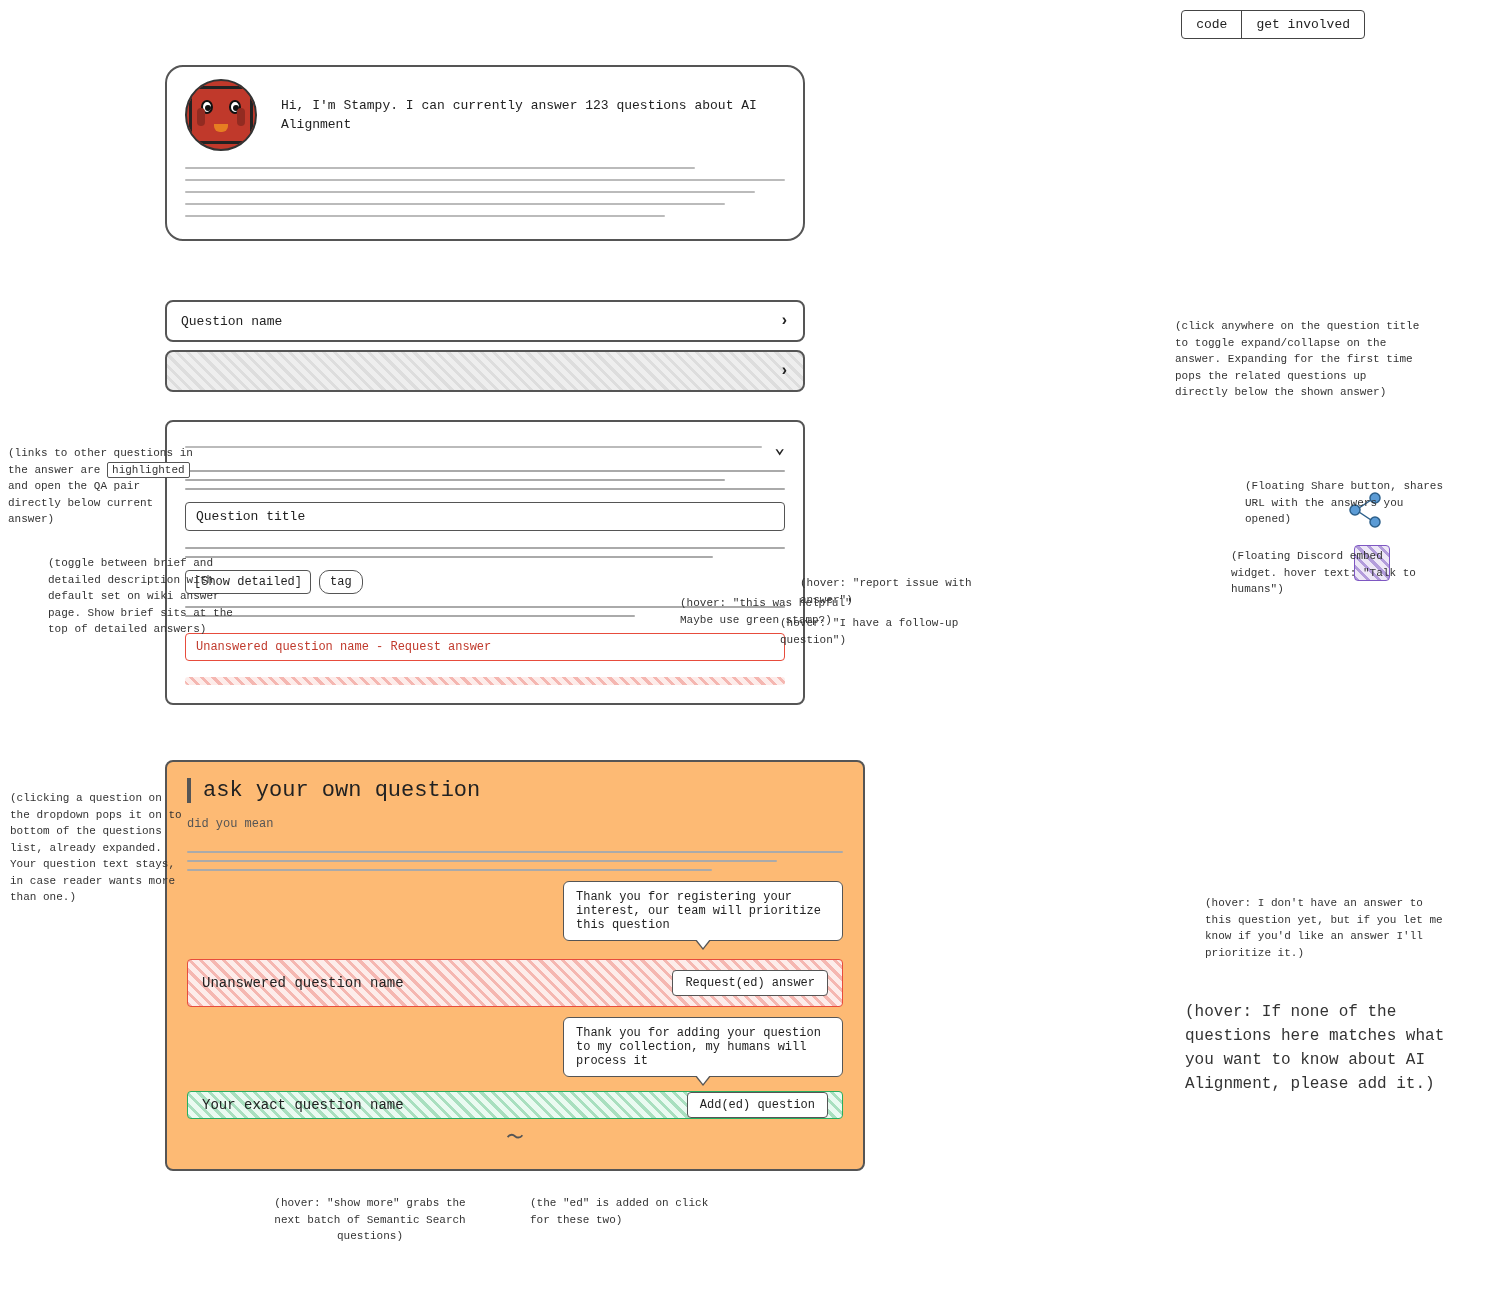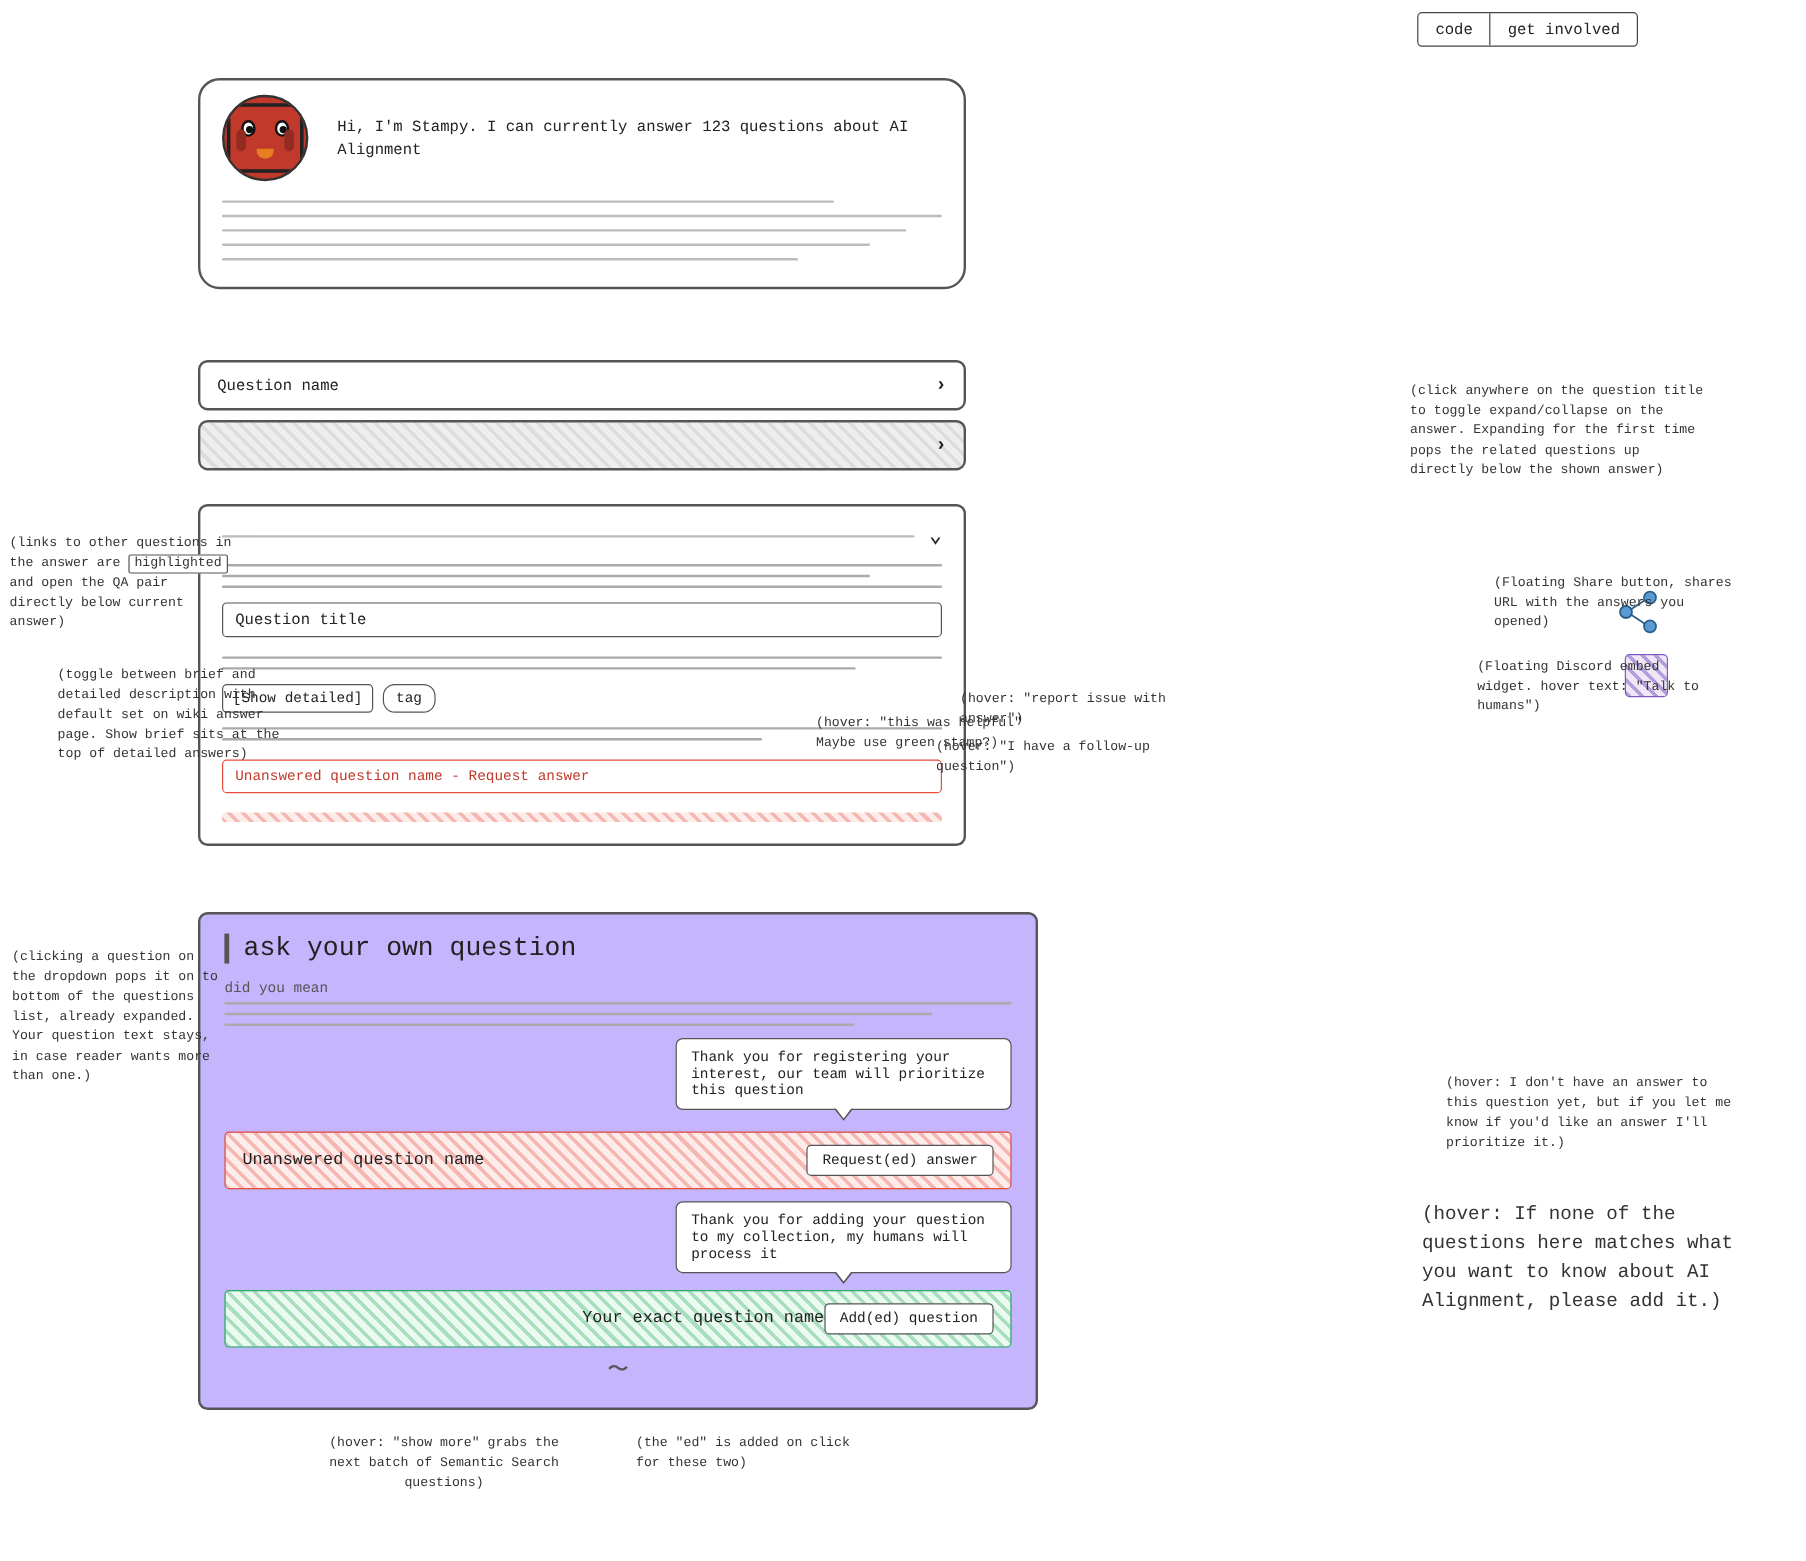"ask your own question" .ask-box { background: #c4b5fd -> #fdba74 }
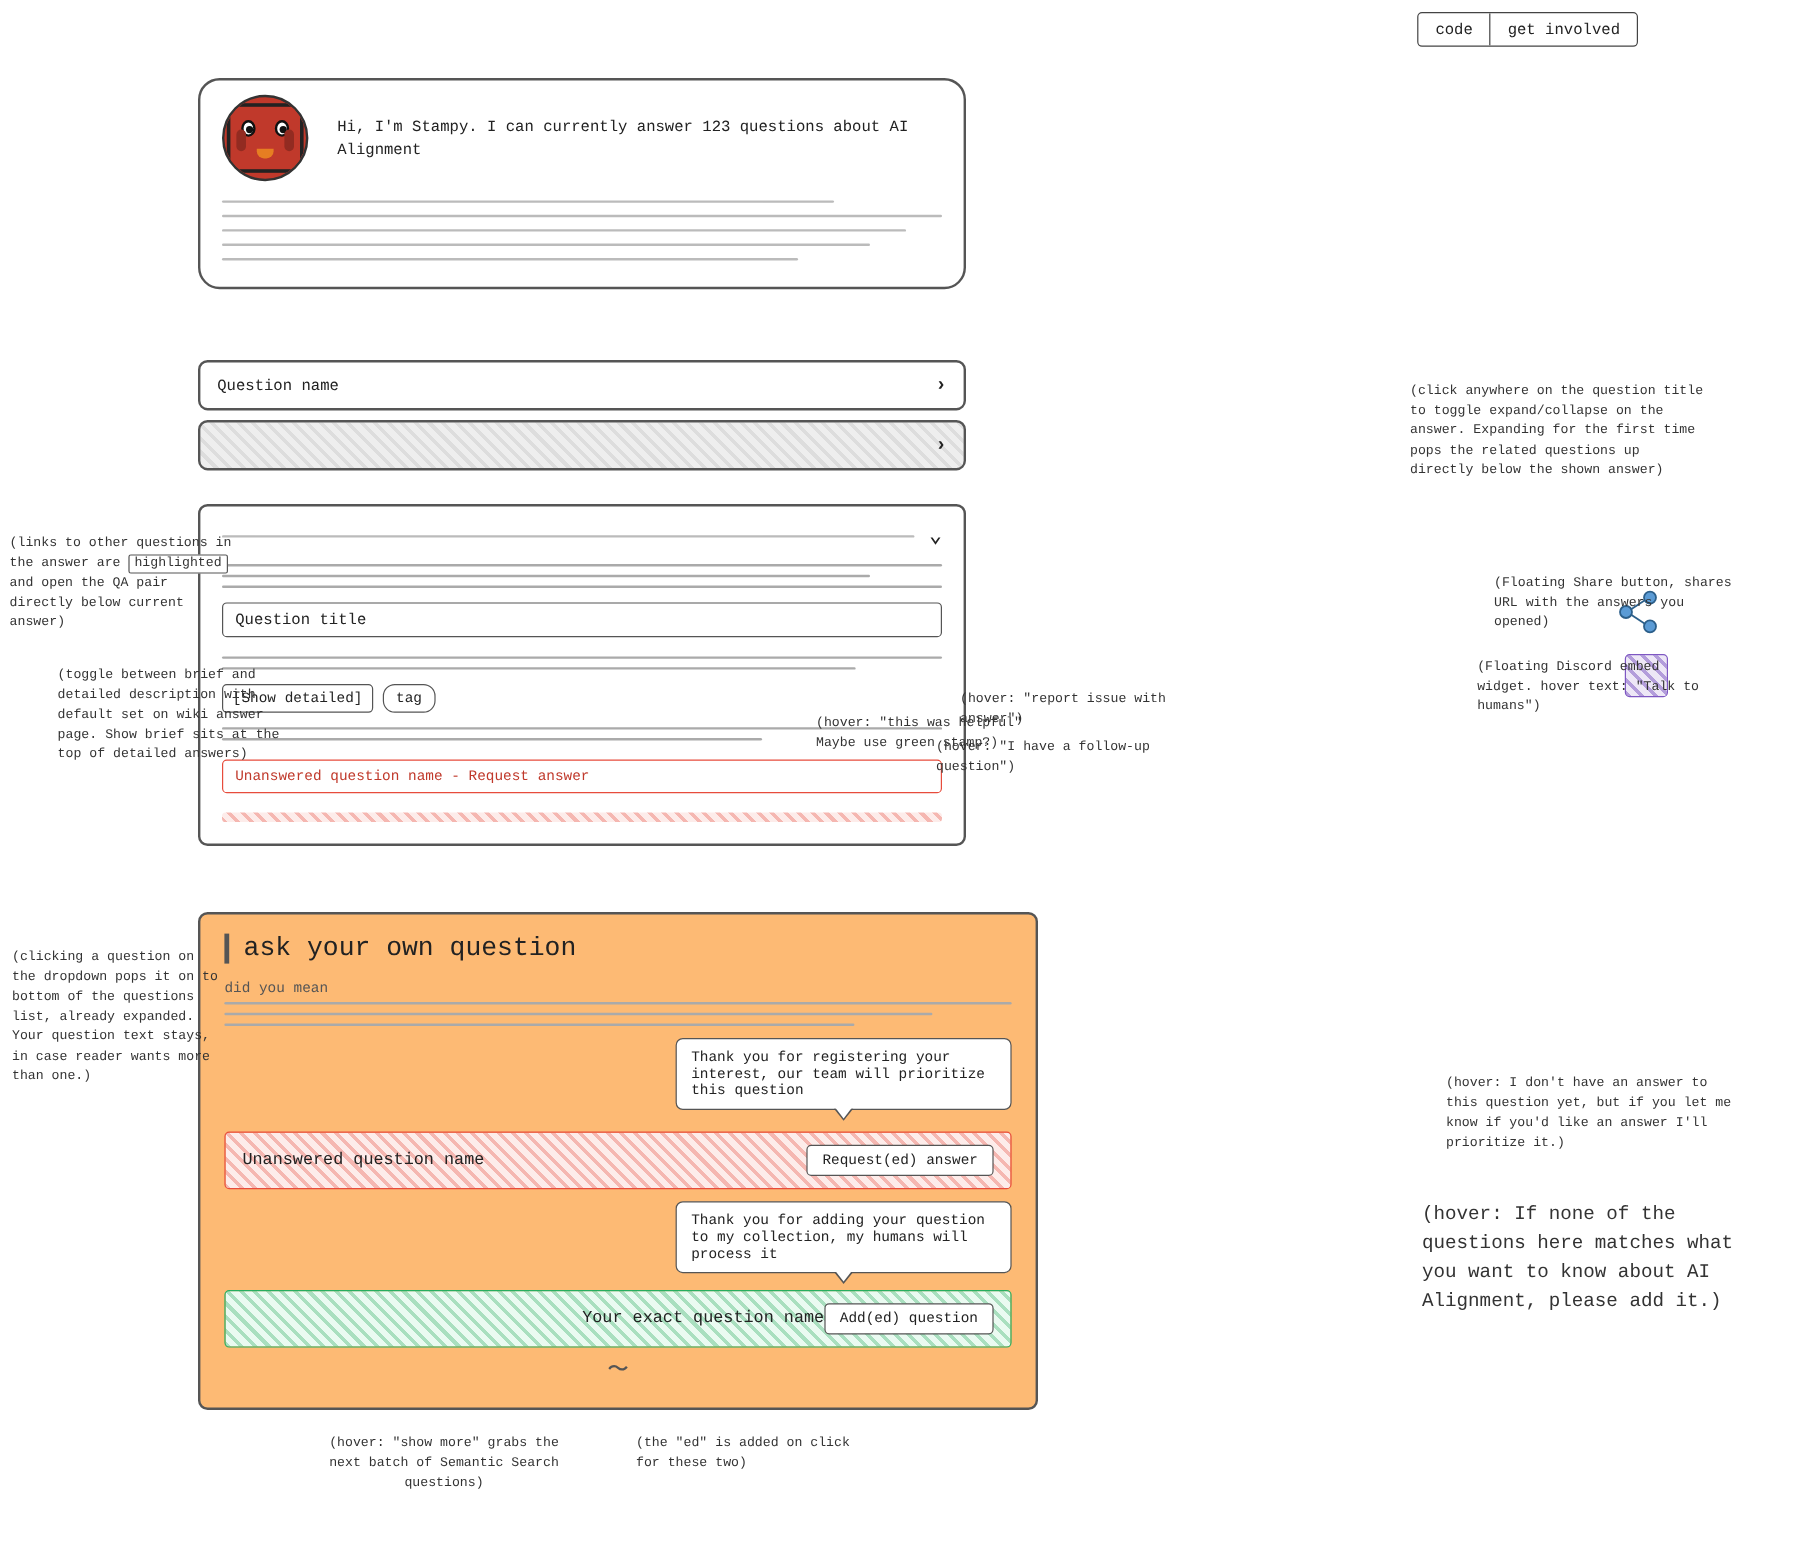"did you mean" .did-you-mean { margin-bottom: 4px -> 20px }
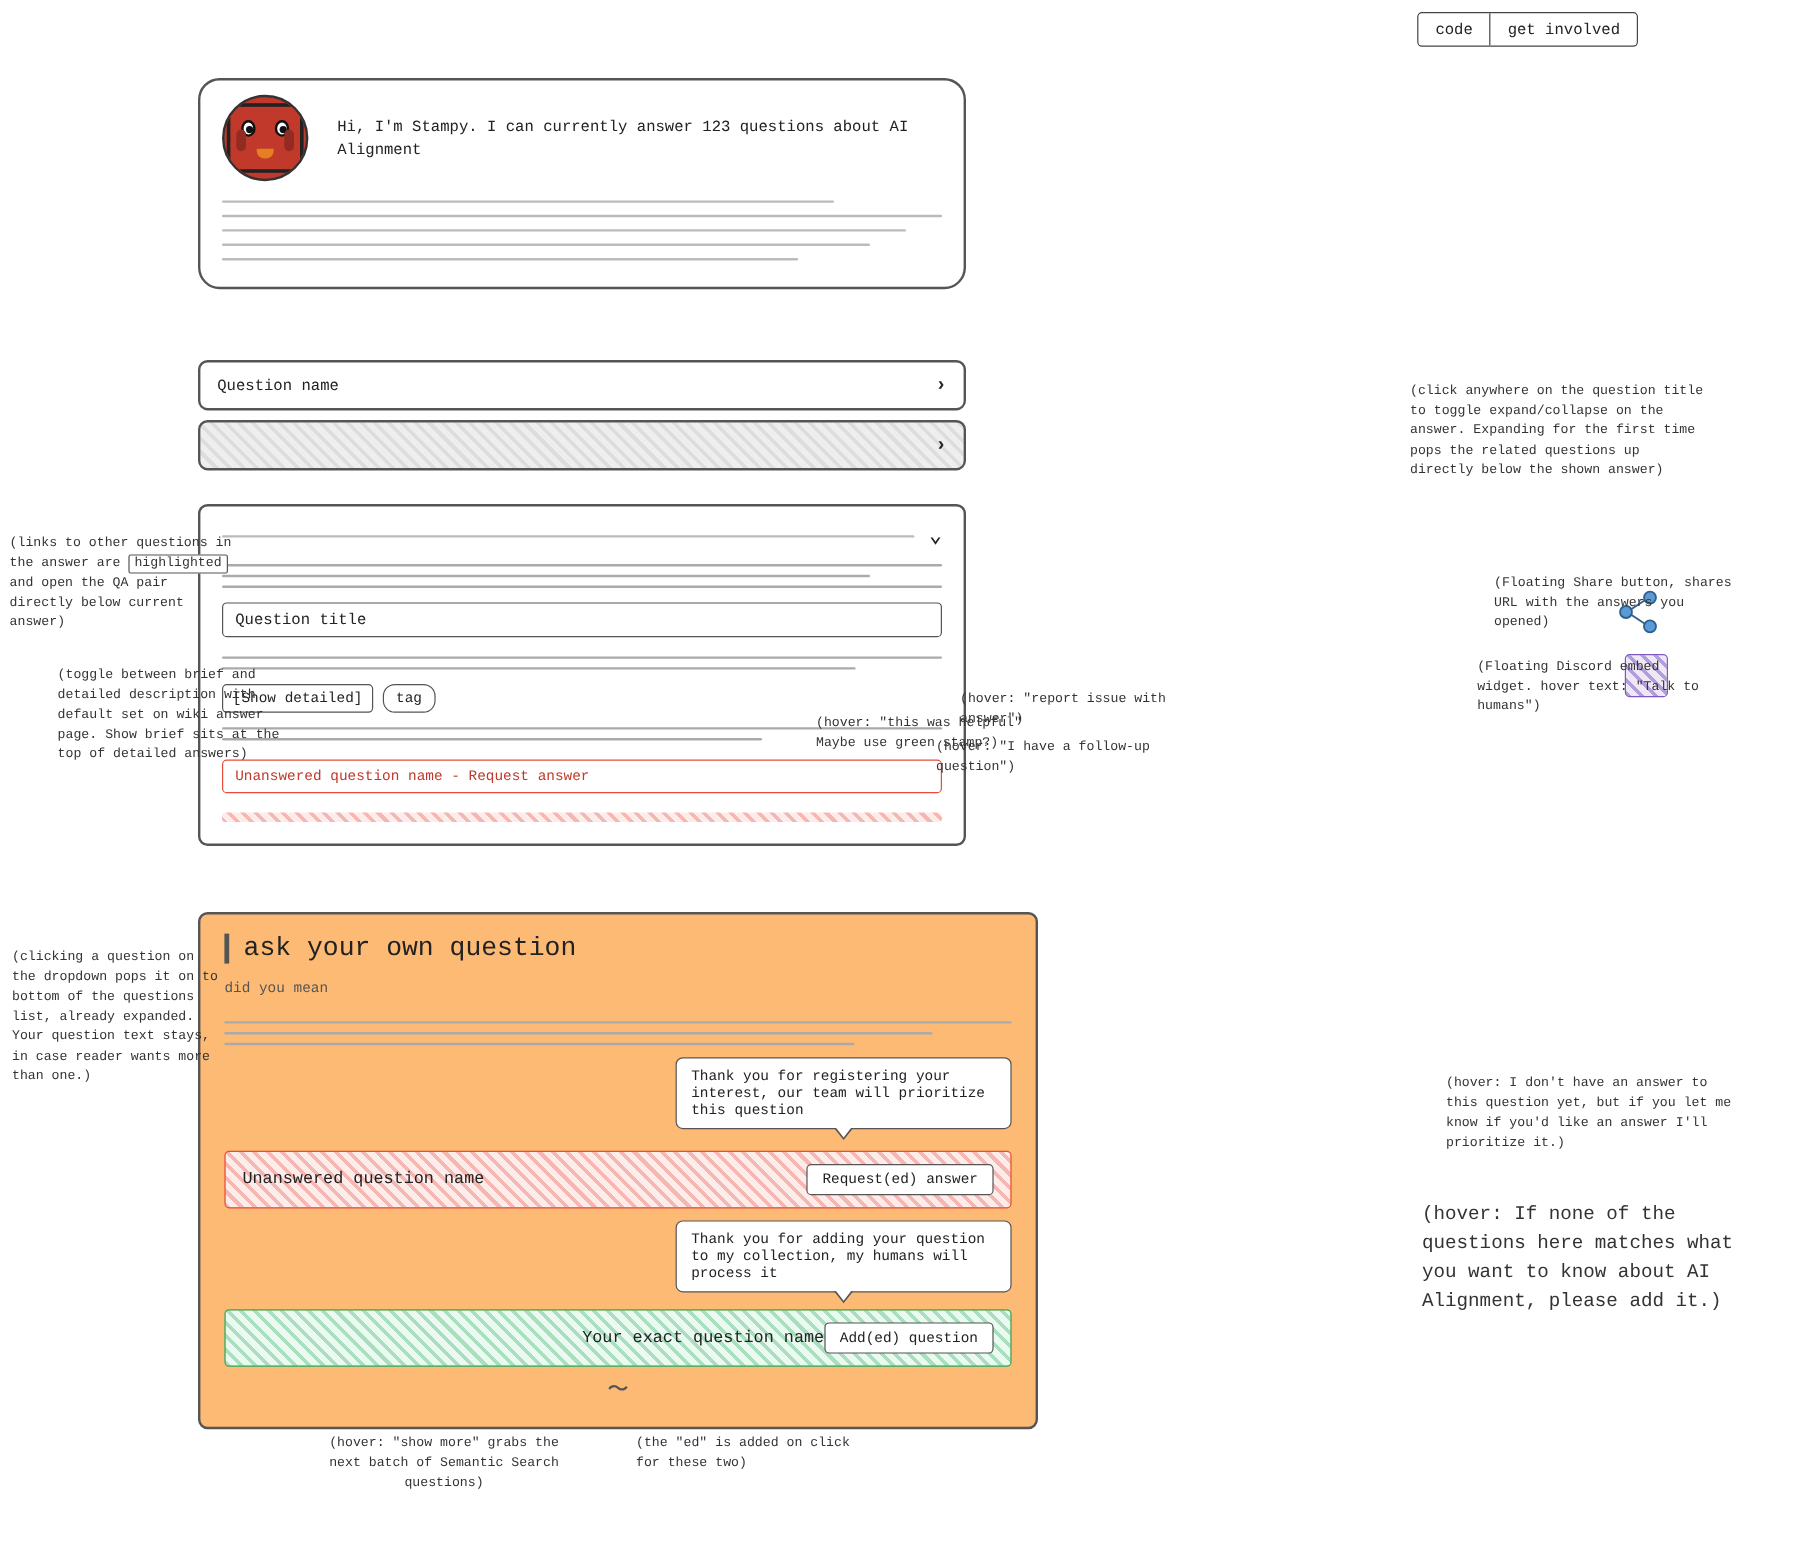"Your exact question name" .exact-question-row { justify-content: flex-end -> space-between; padding: 10px 14px -> 0 14px }
